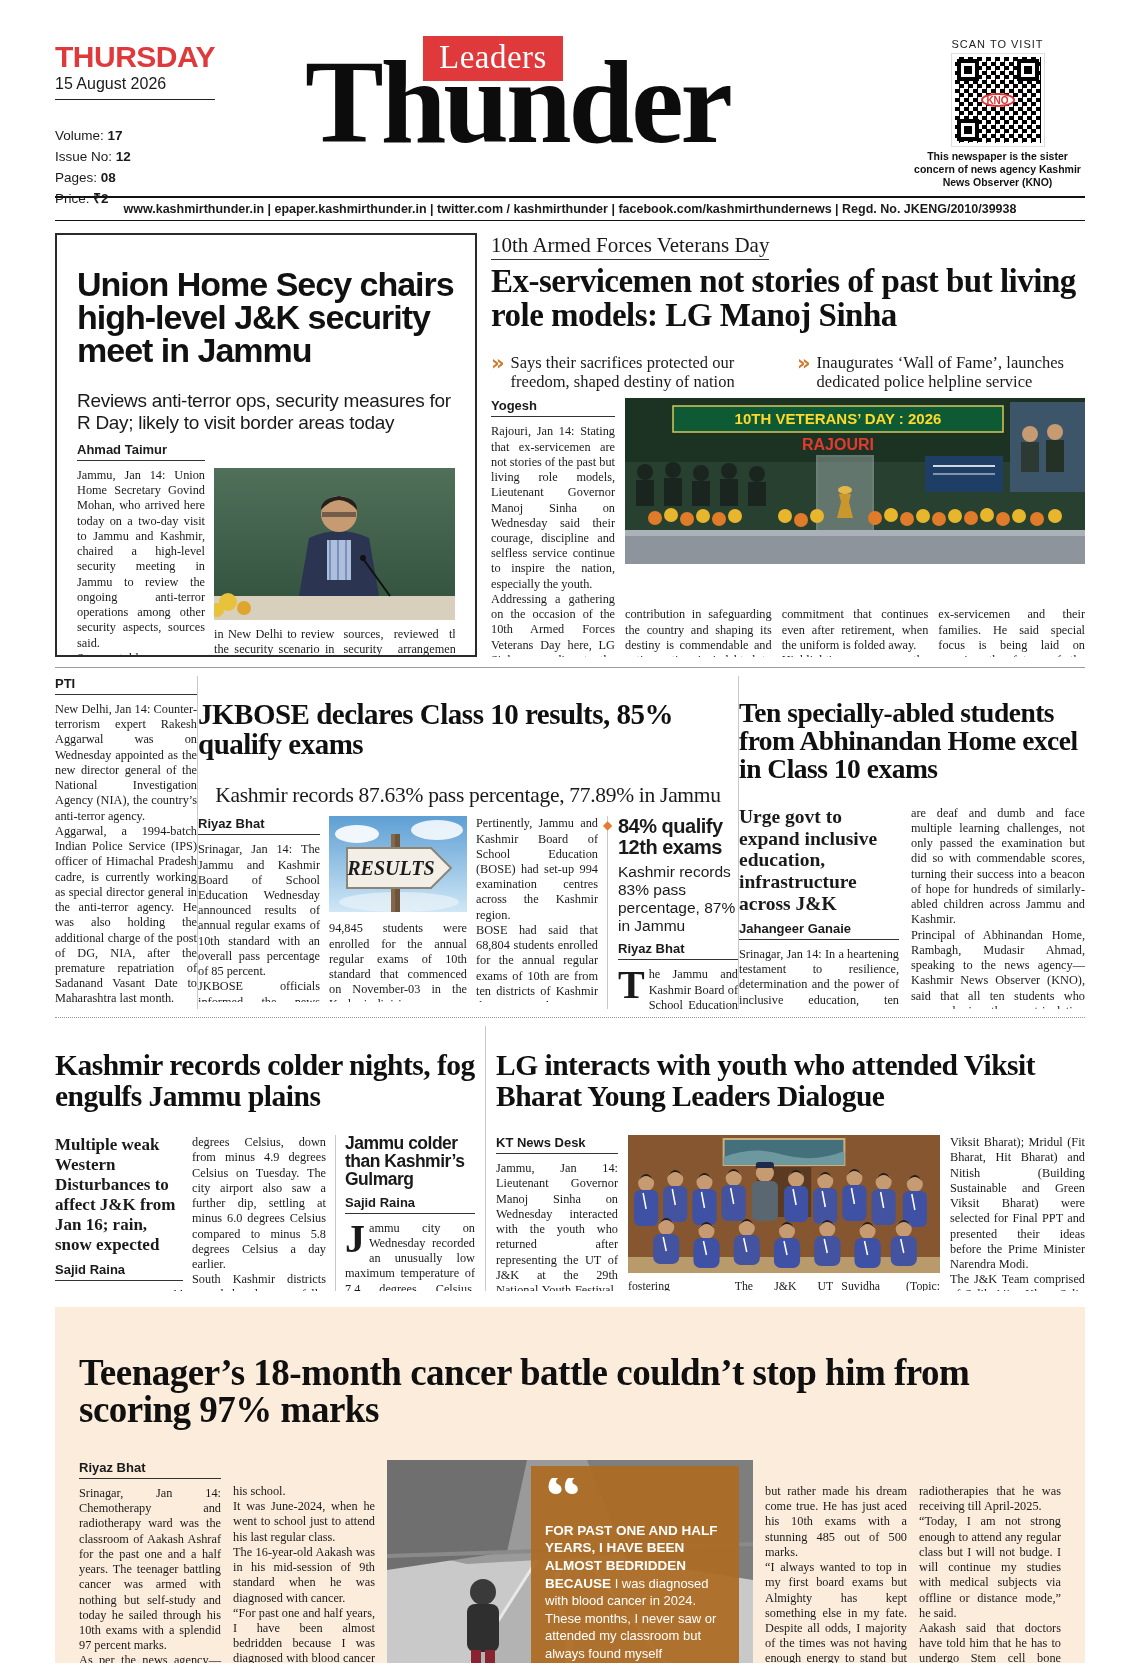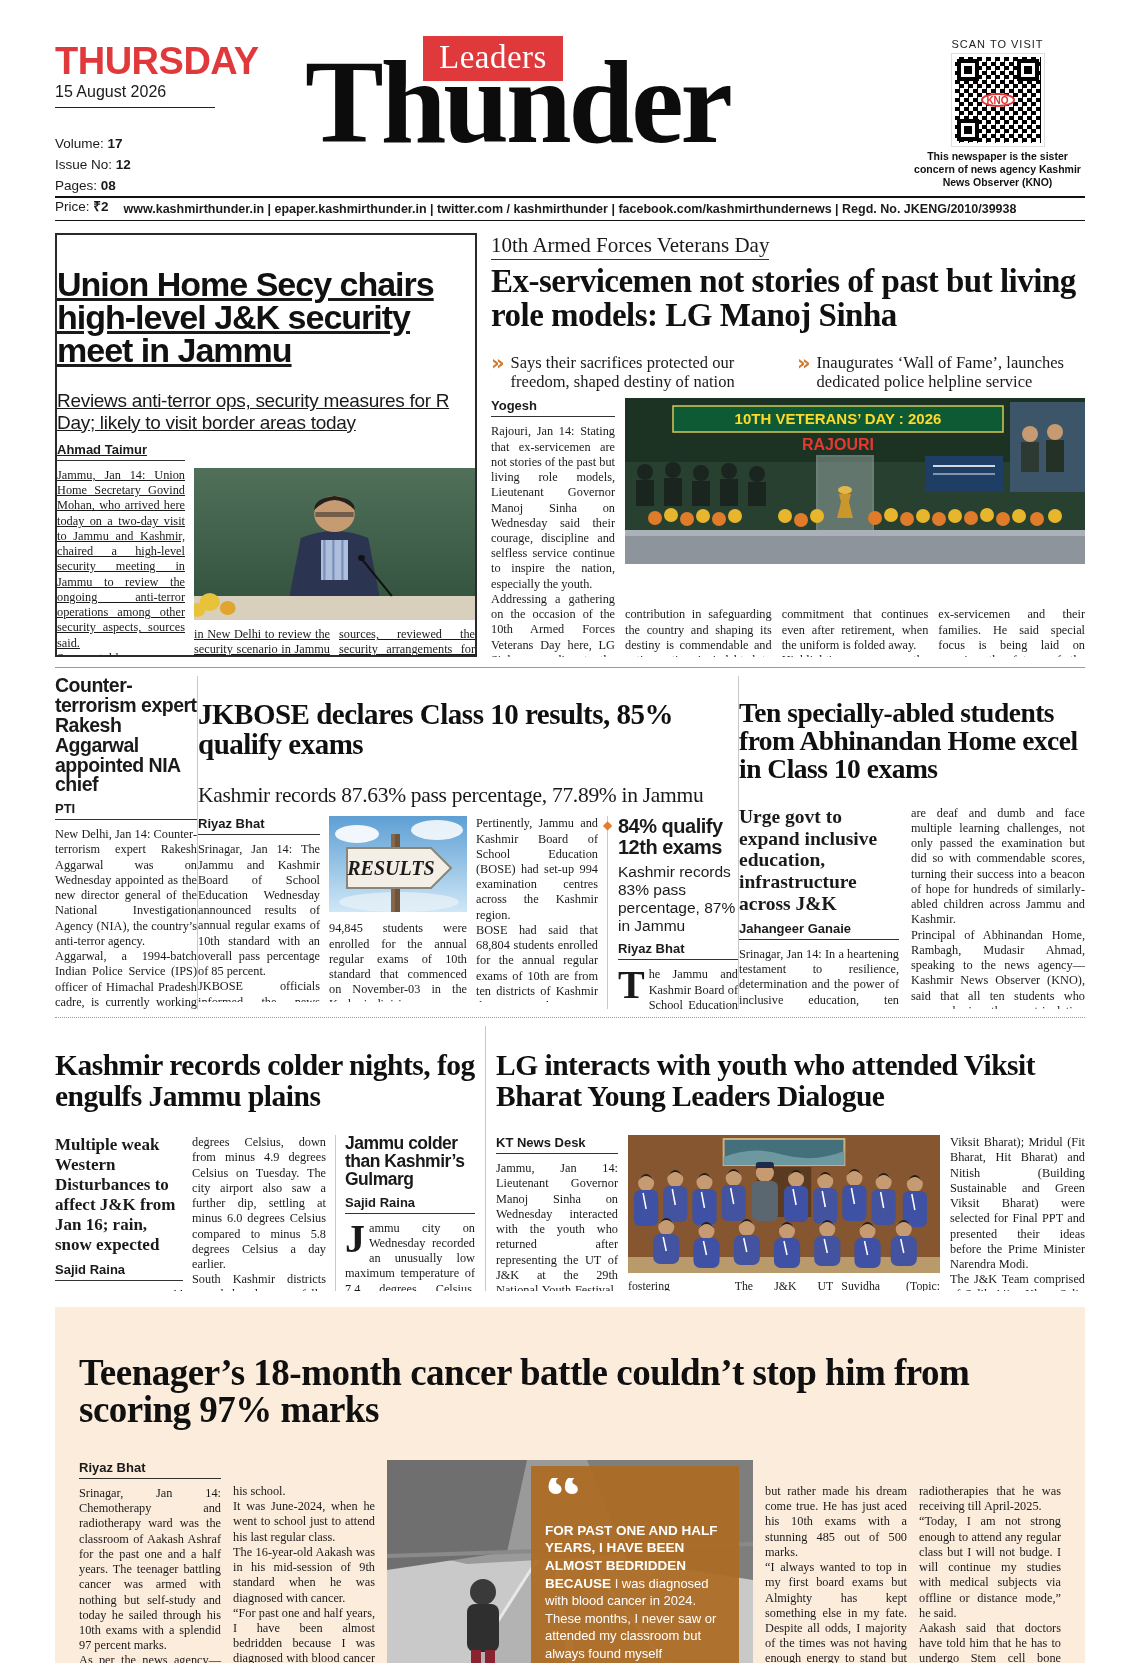"THURSDAY" .mh-day { font-size: 38px -> 30px }
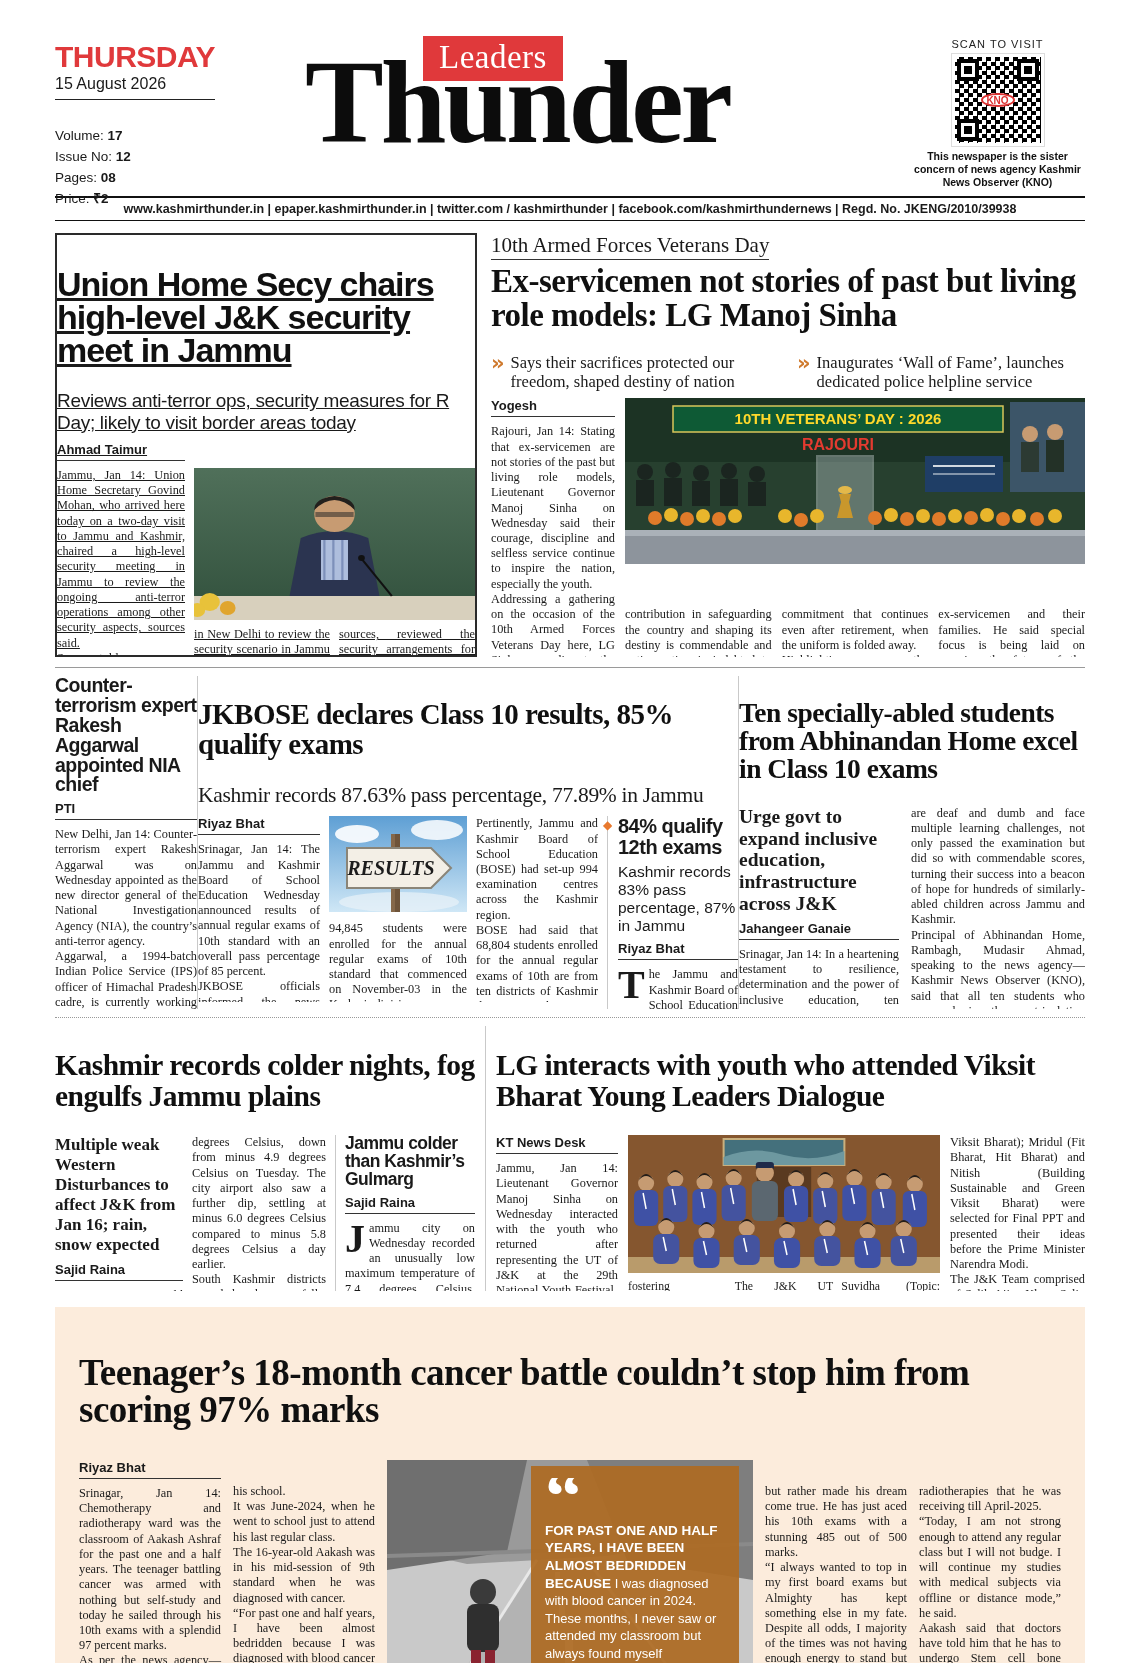"Union Home Secy chairs high-level" .story-a { padding: 10px 0 -> 10px 20px; text-decoration: underline -> none }
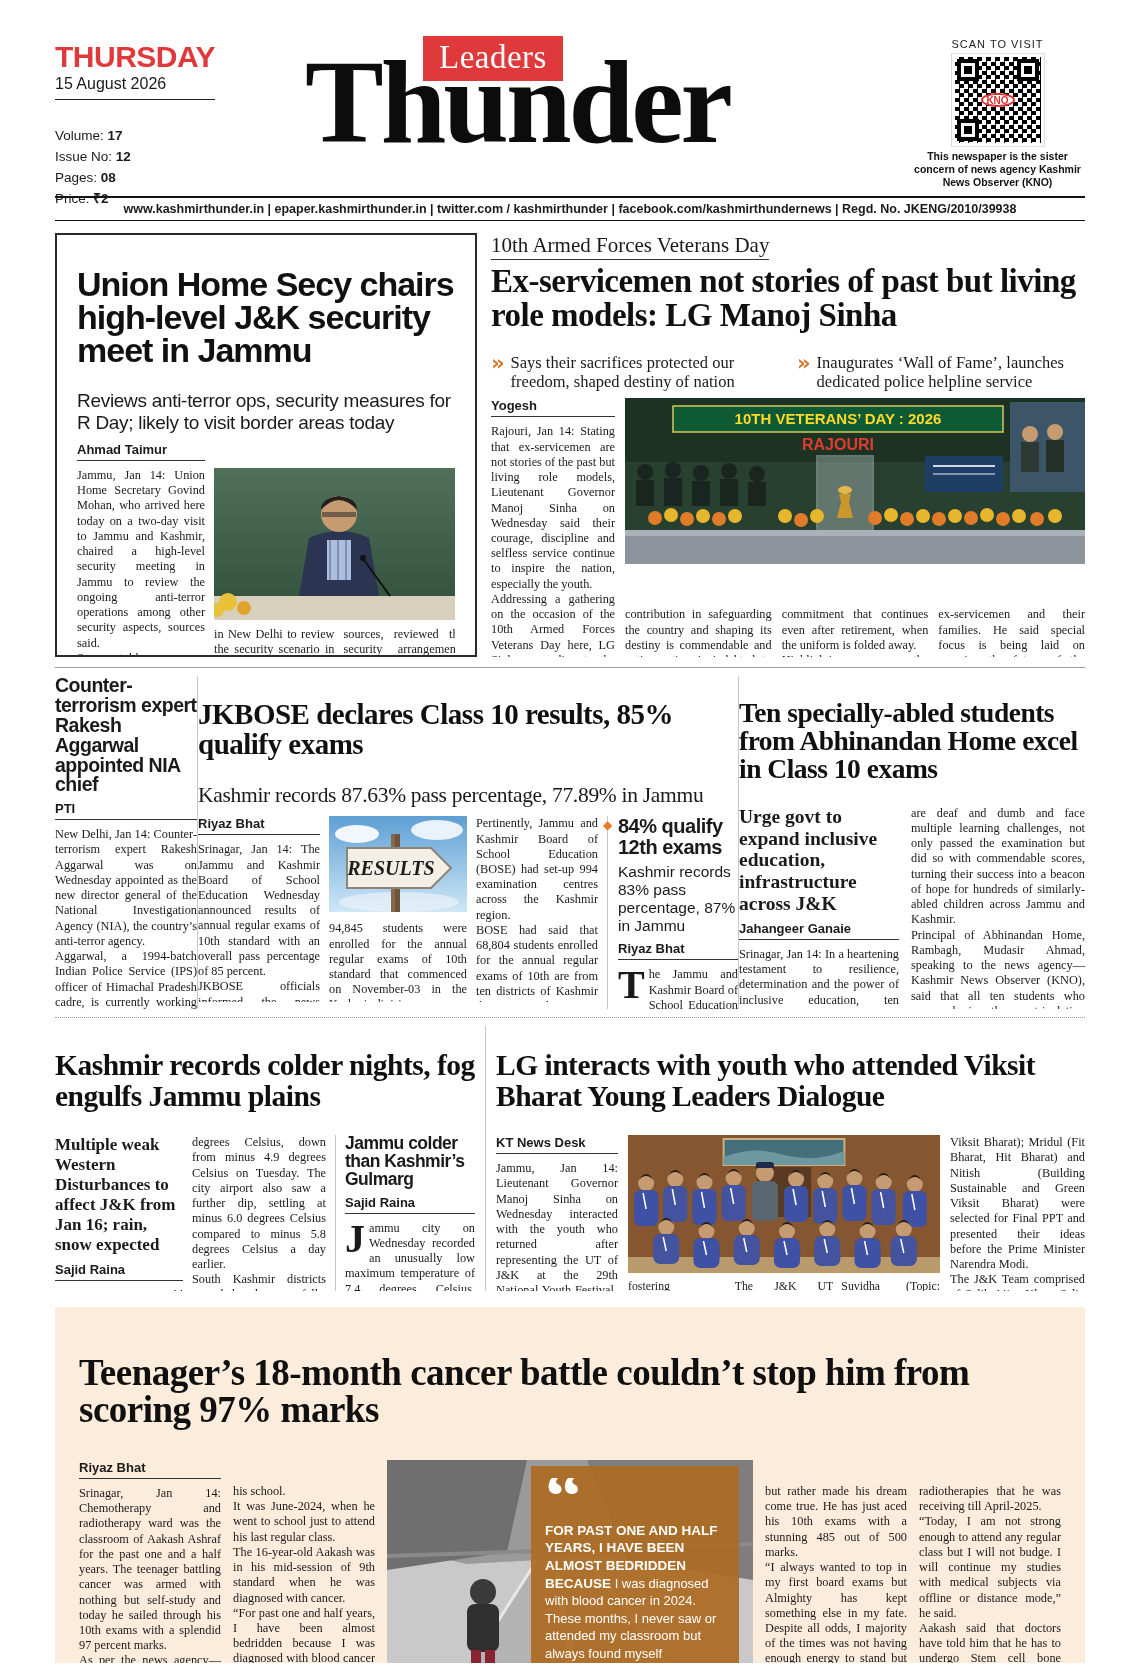"Counter-terrorism expert Rakesh Aggarwal" div.hl-box { html: <div>Counter-terrorism expert Rakesh Aggarwal appointed NIA chief</div> -> none }
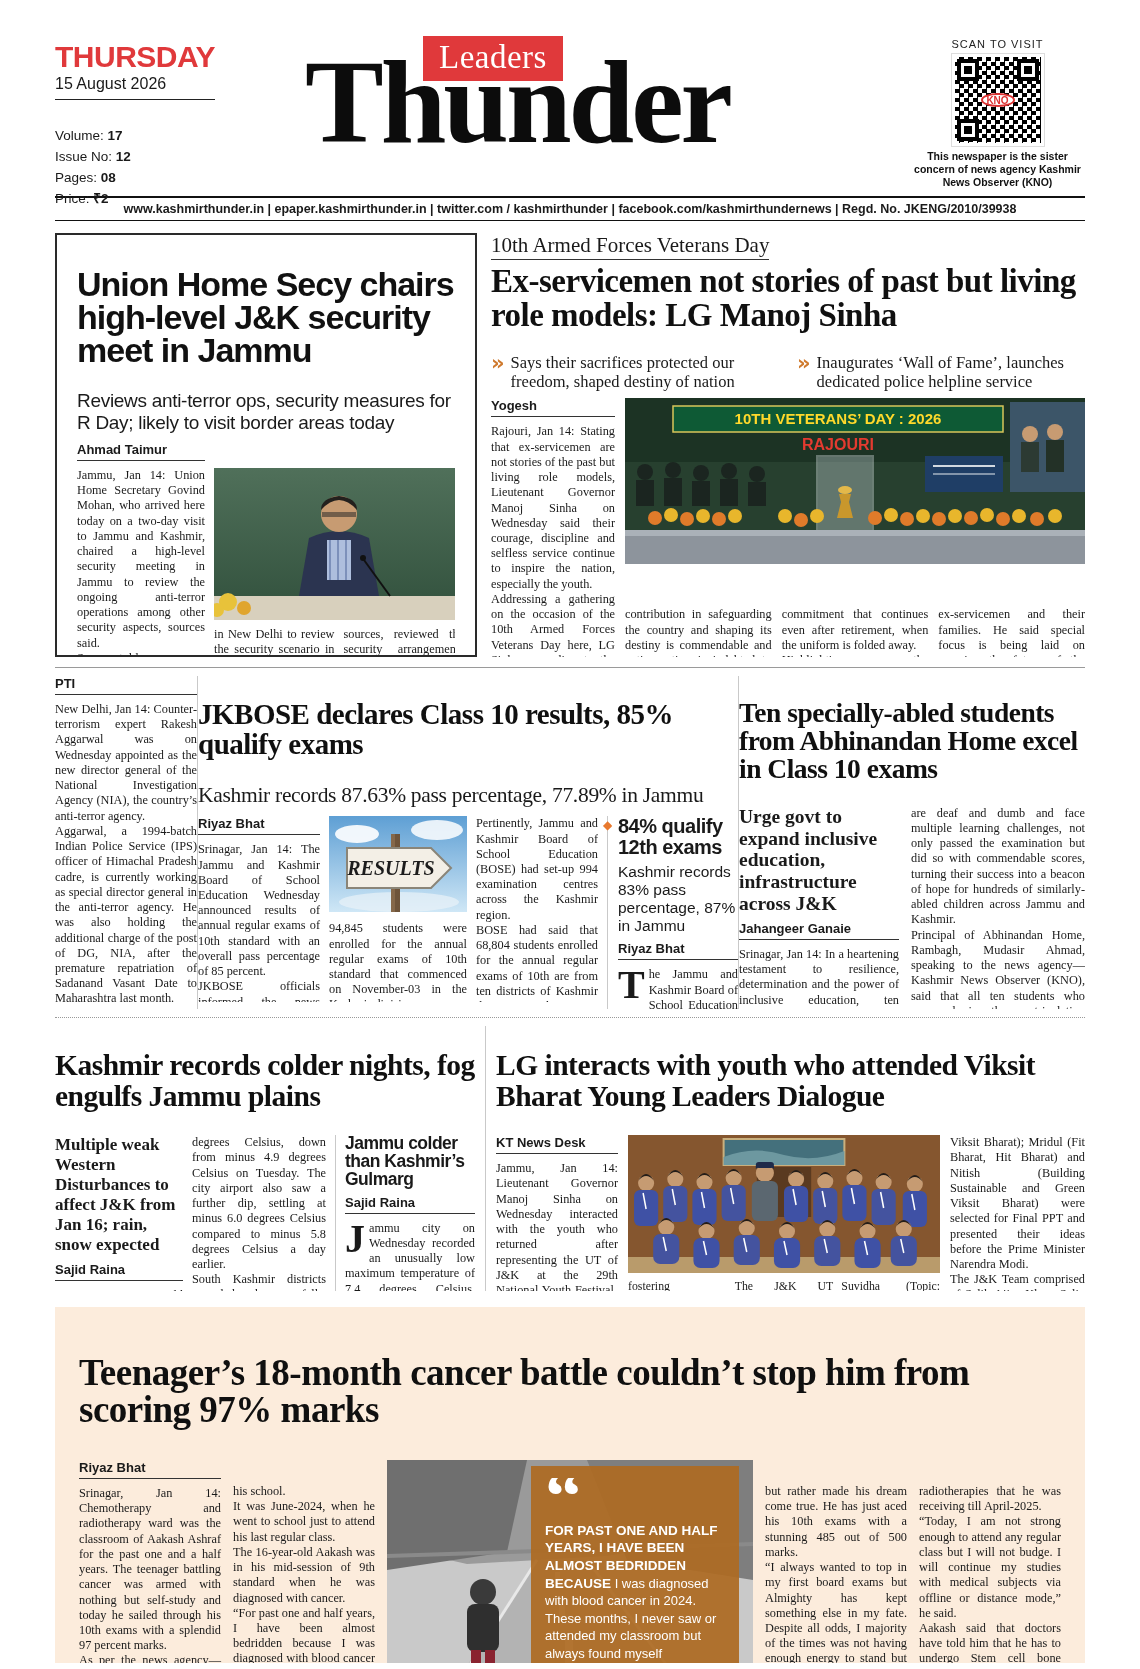"Kashmir records 87.63% pass percentage," .jk .sub-serif { text-align: none -> center }
